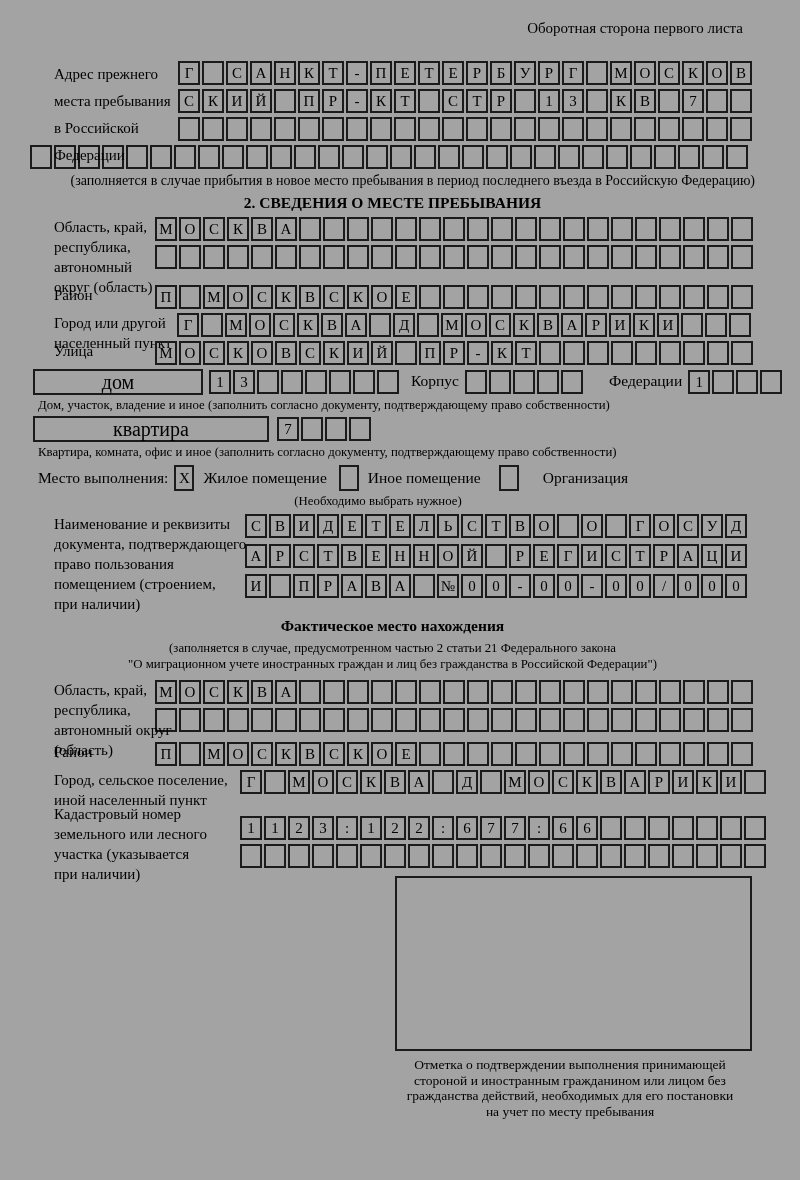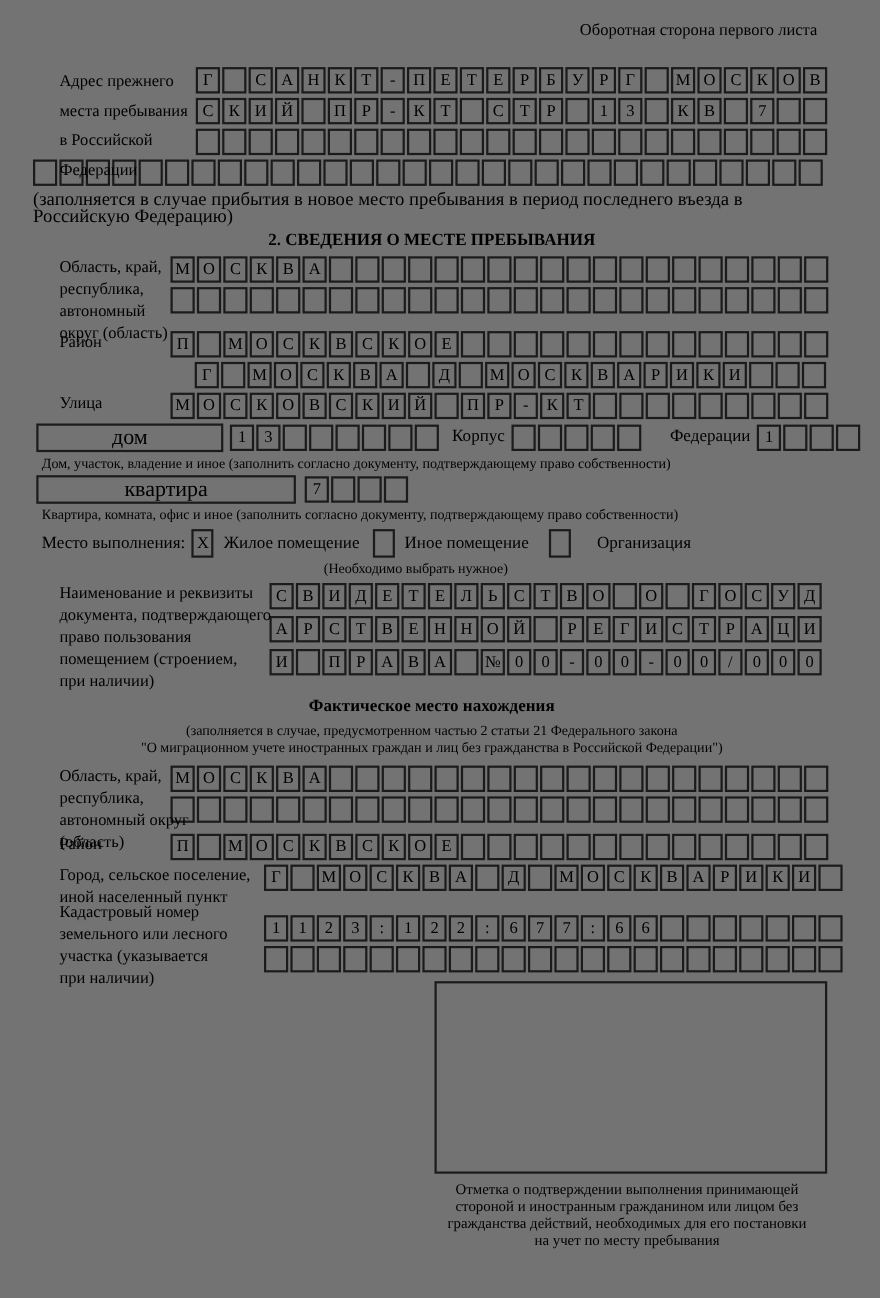"Оборотная сторона первого листа" .page { background: #737373 -> #a3a3a3 }
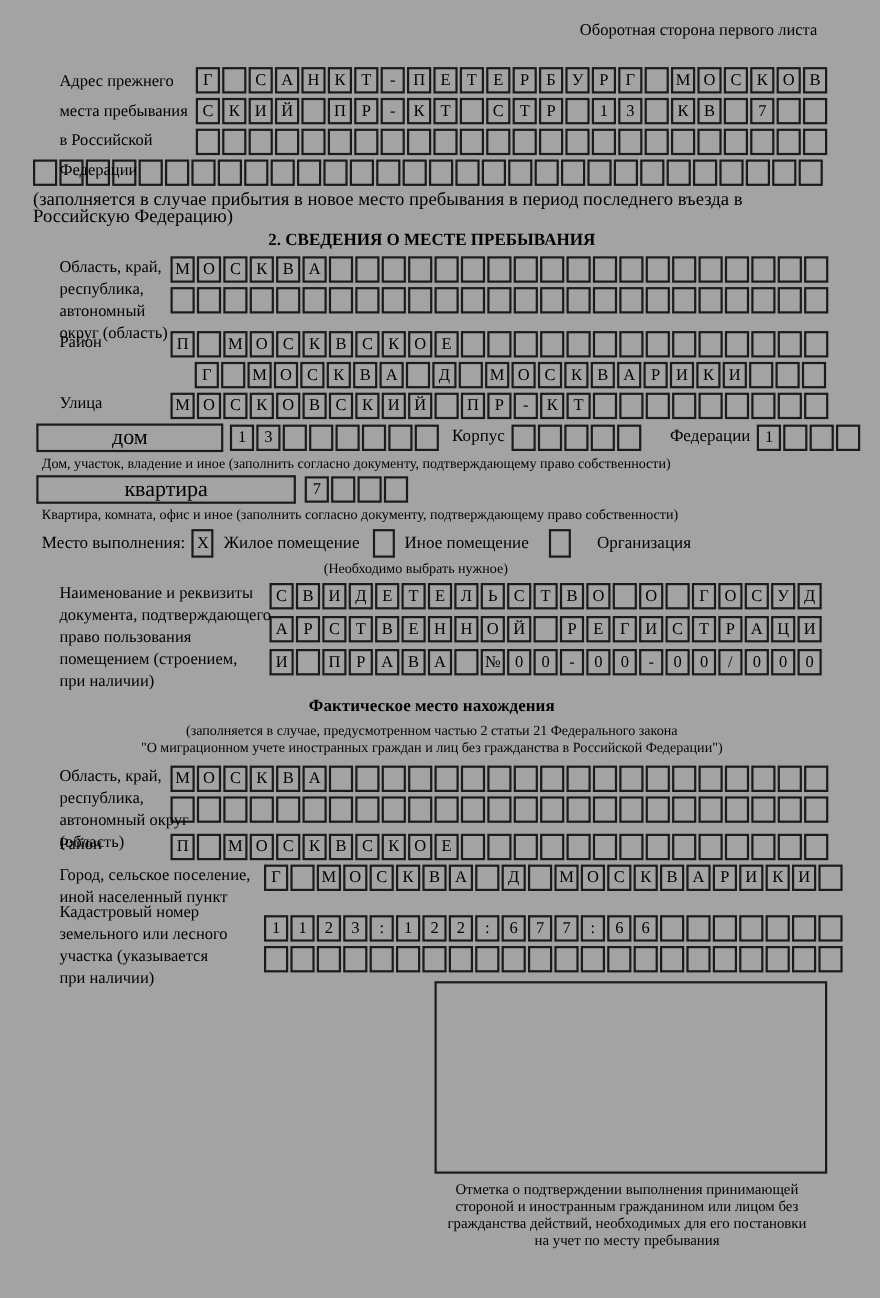"(заполняется в случае прибытия в" .footnote { font-size: 17px -> 14px; text-align: left -> right }
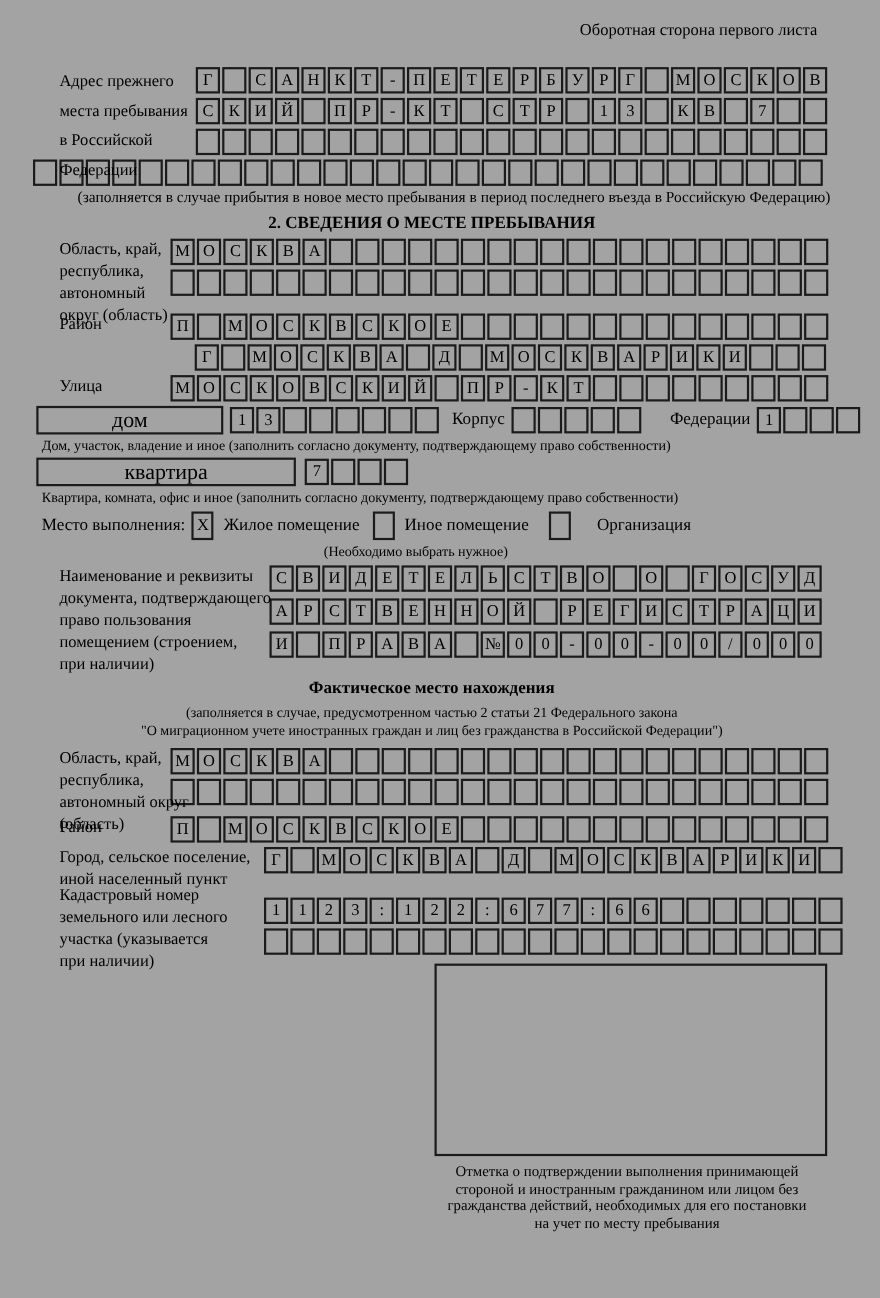"Город или другой" div.label { html: none -> <div> <div>Город или другой</div> <div>населенный пункт</div> </div> }
